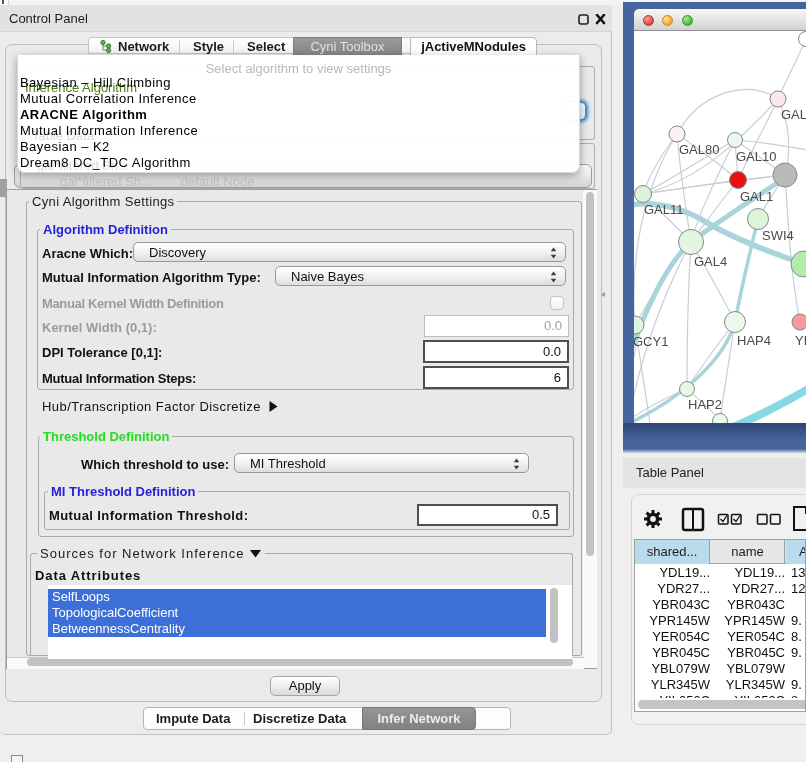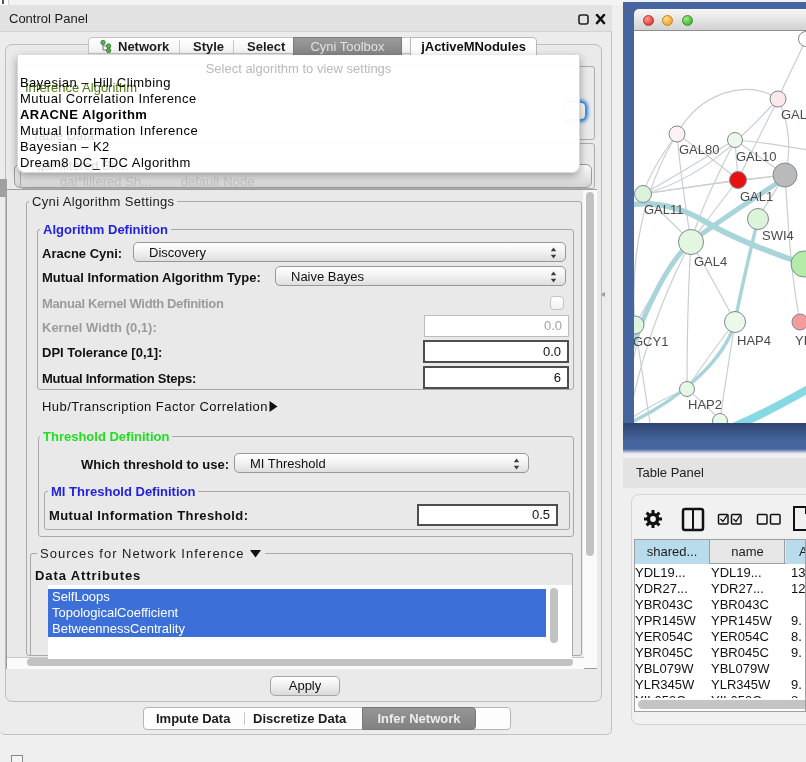"Aracne Cyni:" span.lbl { text: Cyni -> Which }
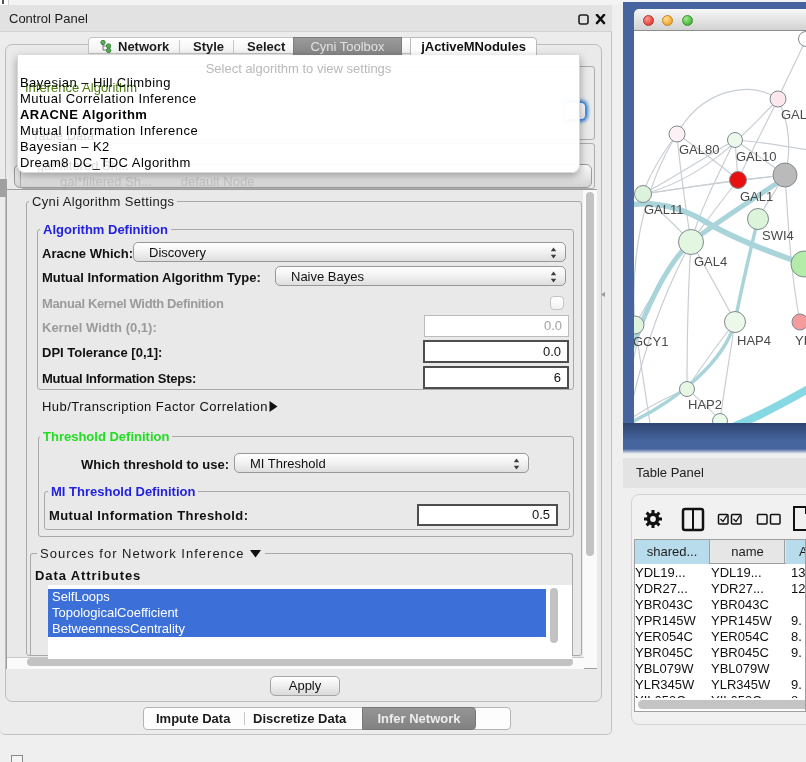"Hub/Transcription Factor Correlation" span.rlbl { text: Correlation -> Discretize }
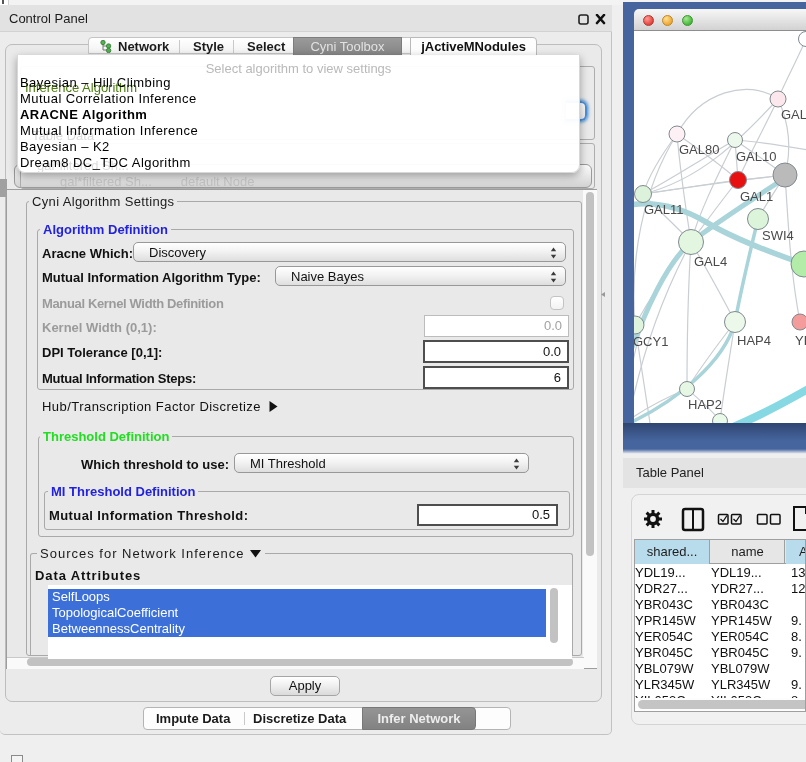"YDL19..." .tc { text-align: left -> right }
